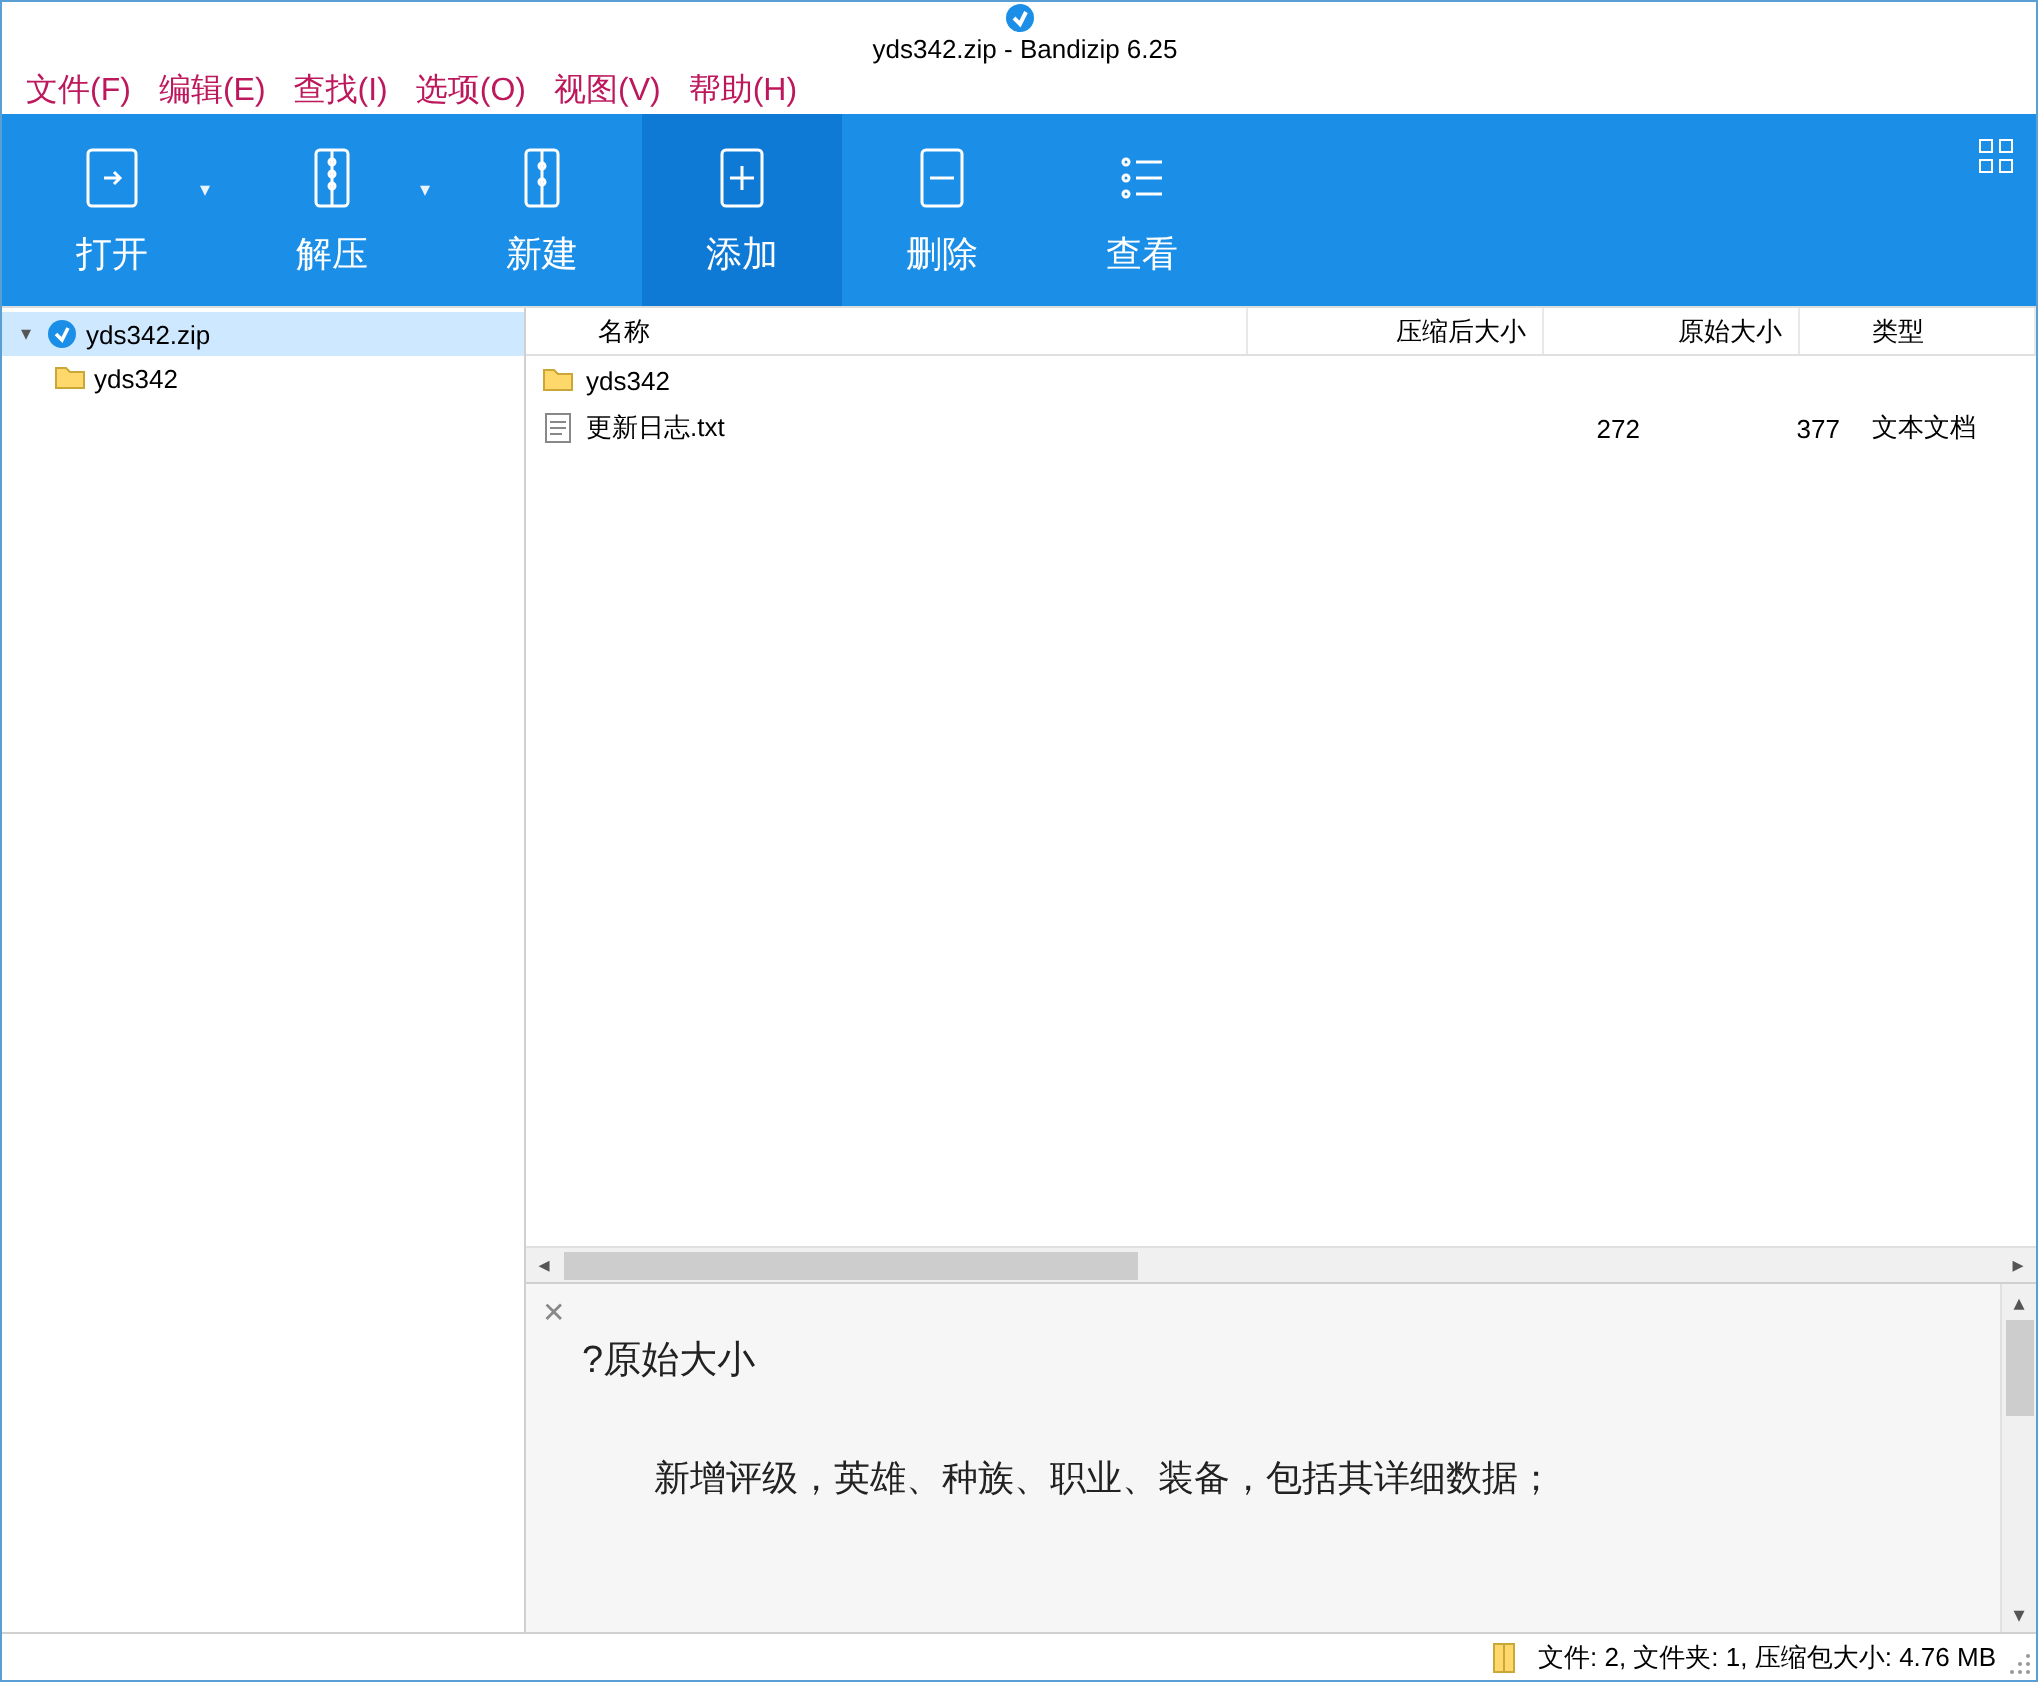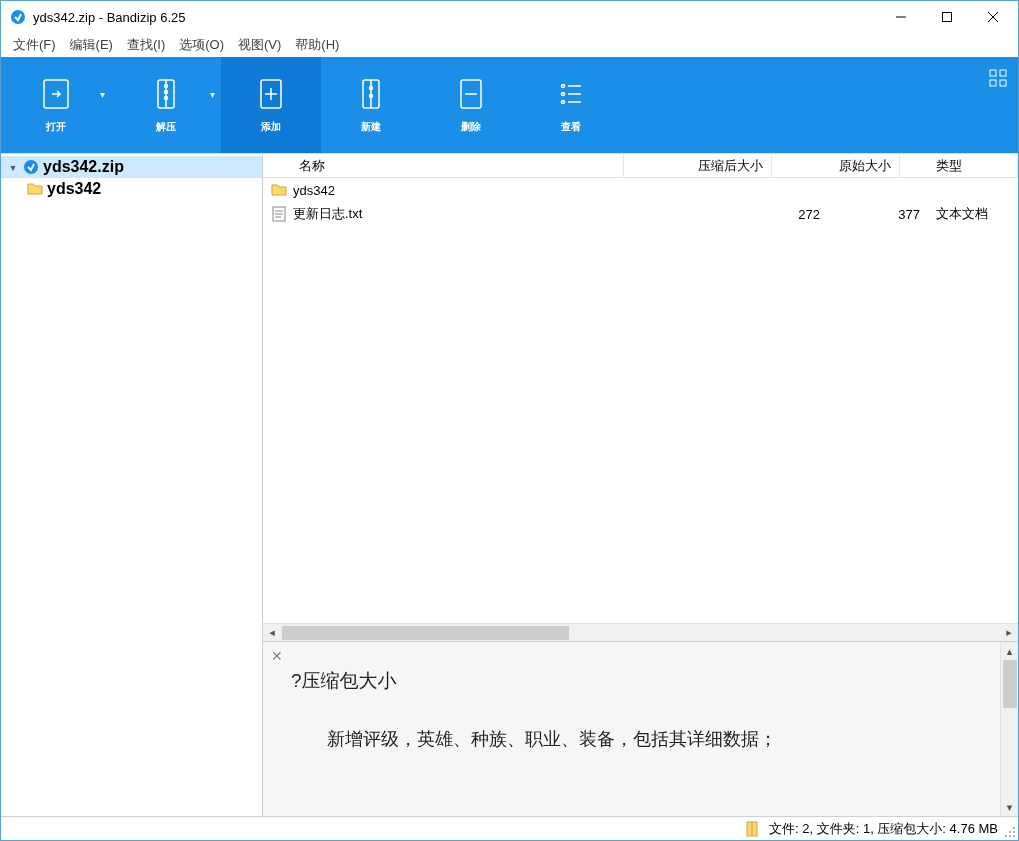"yds342.zip - Bandizip 6.25" .titlebar { flex-direction: none -> column }
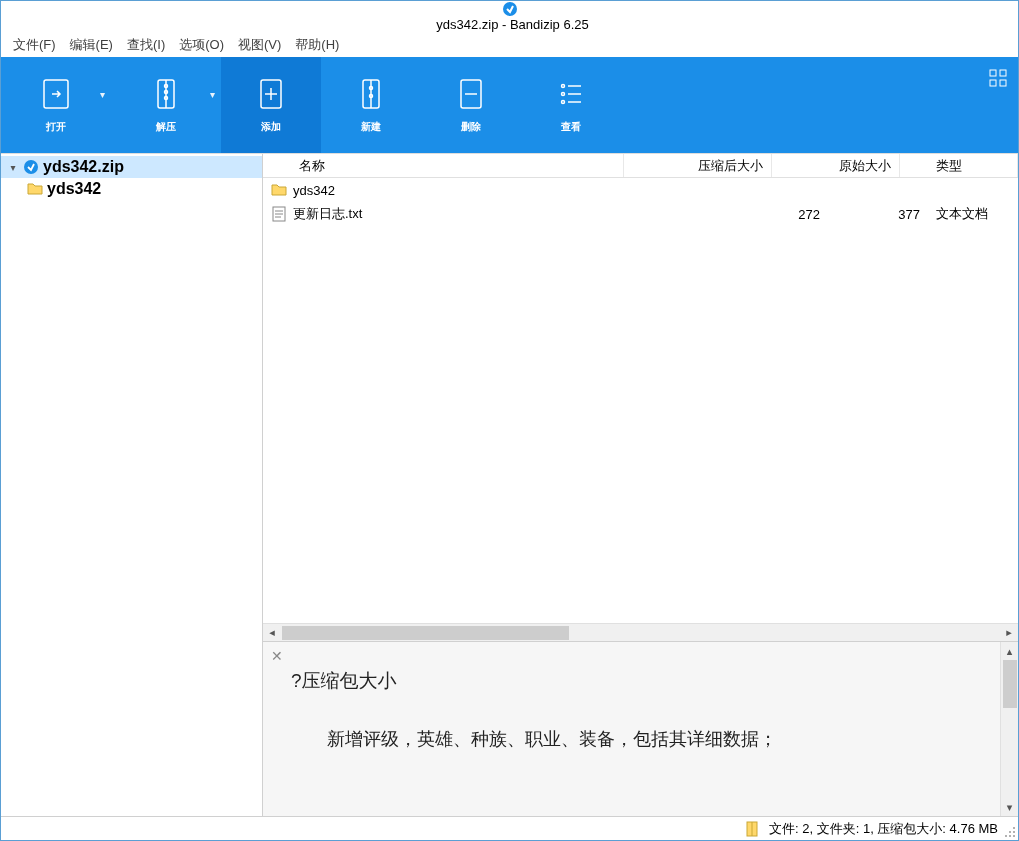"文件(F)" .menubar .menu-item { color: #404040 -> #be185d; font-size: 13px -> 16px }
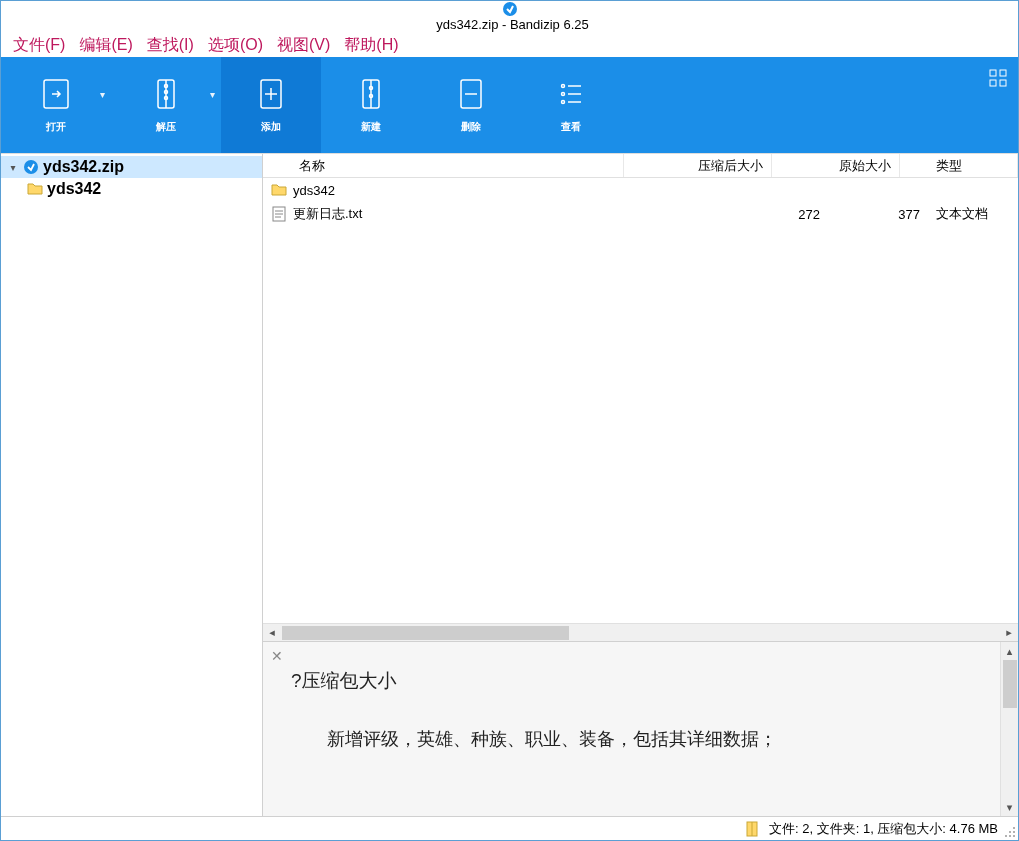"打开" .tool-btn .lbl { font-size: 10px -> 18px; font-weight: bold -> none }
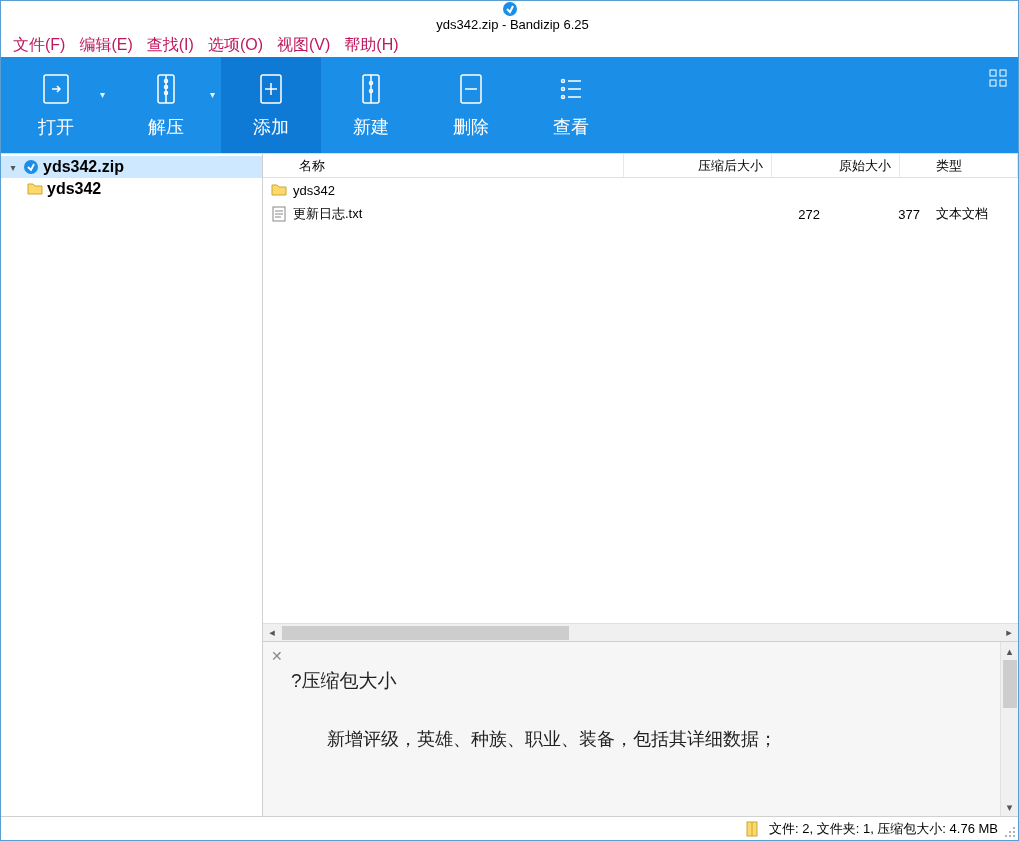"添加" div.tool-btn { order: before "新建" -> after "新建" }
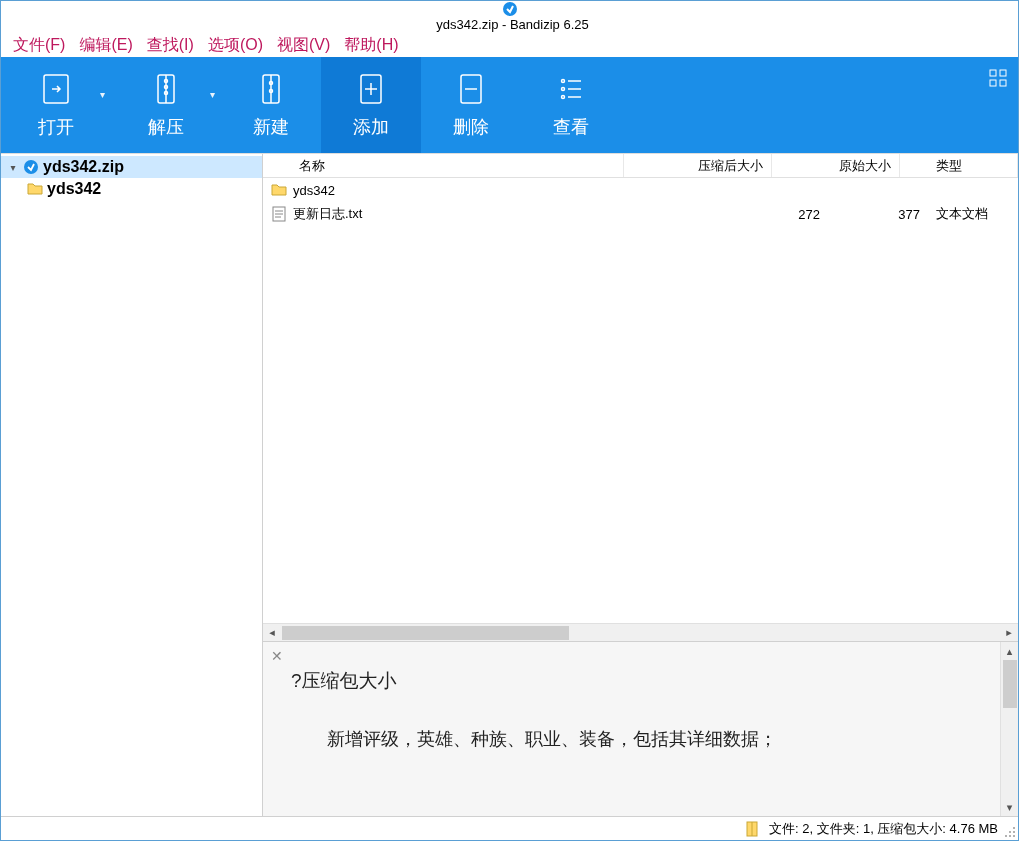"yds342.zip" .tree-label { font-size: 16px -> 13px; font-weight: bold -> none }
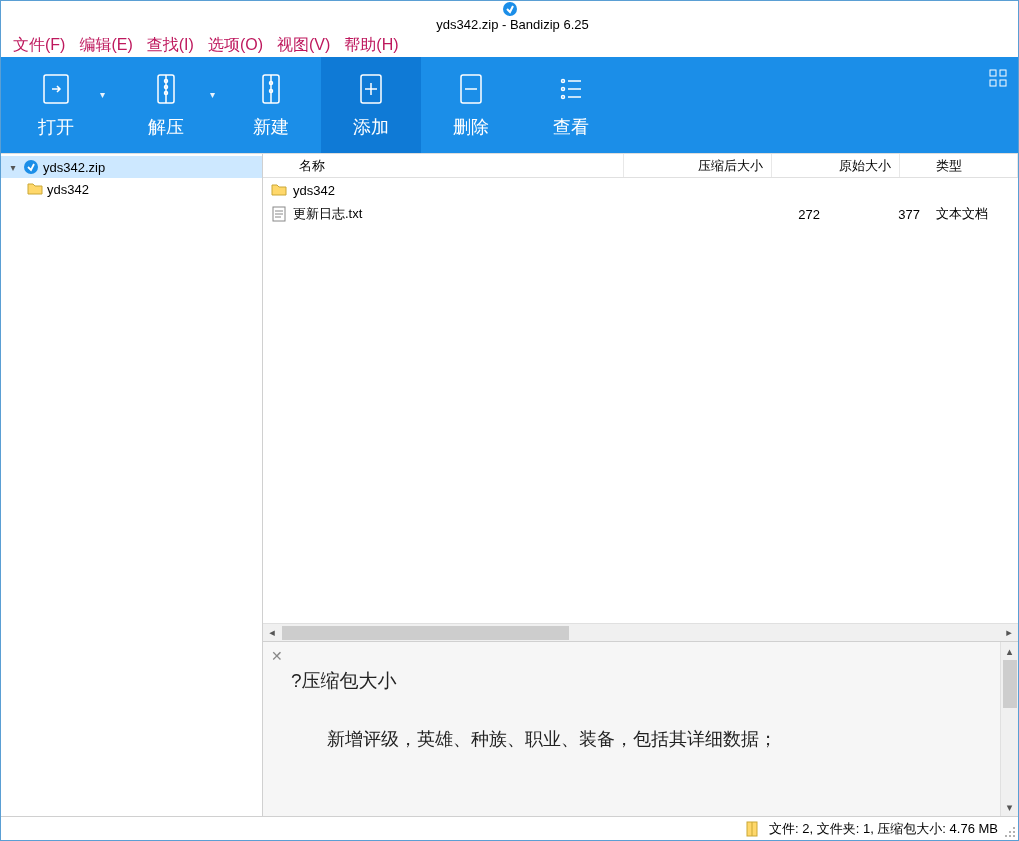"?压缩包大小" div.h { text: 压缩包 -> 原始 }
